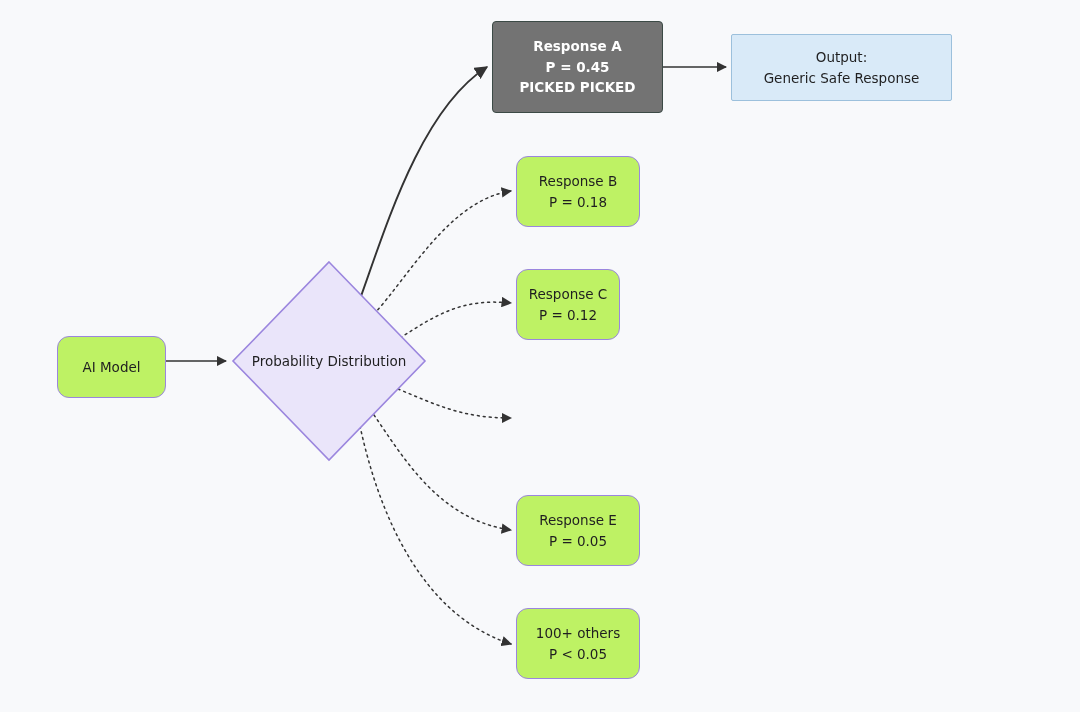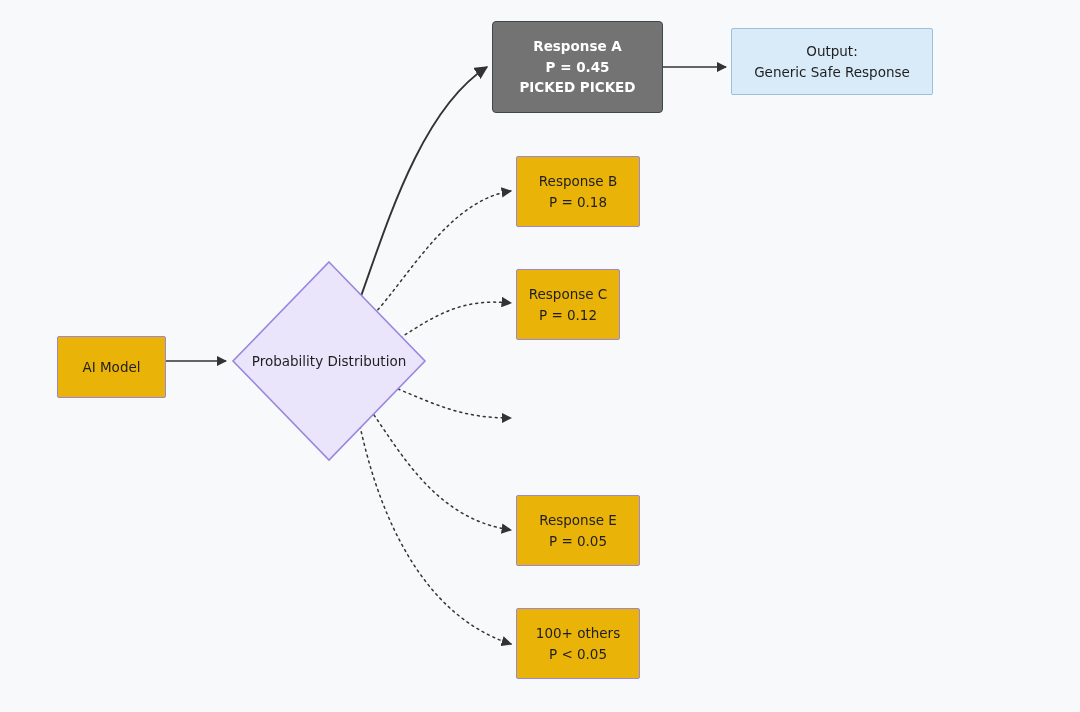"Output:" div.node { top: 28px -> 34px; width: 202px -> 221px }
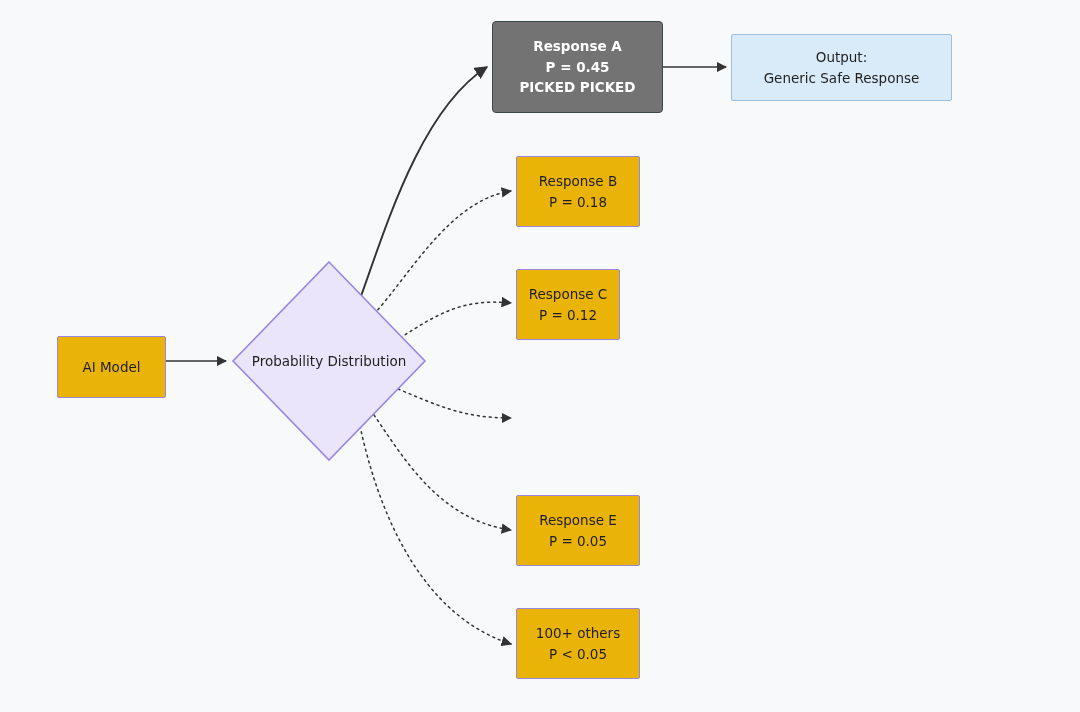"Response B" .node.rect { background: #eab308 -> #bef264; border-radius: 2px -> 12px }
